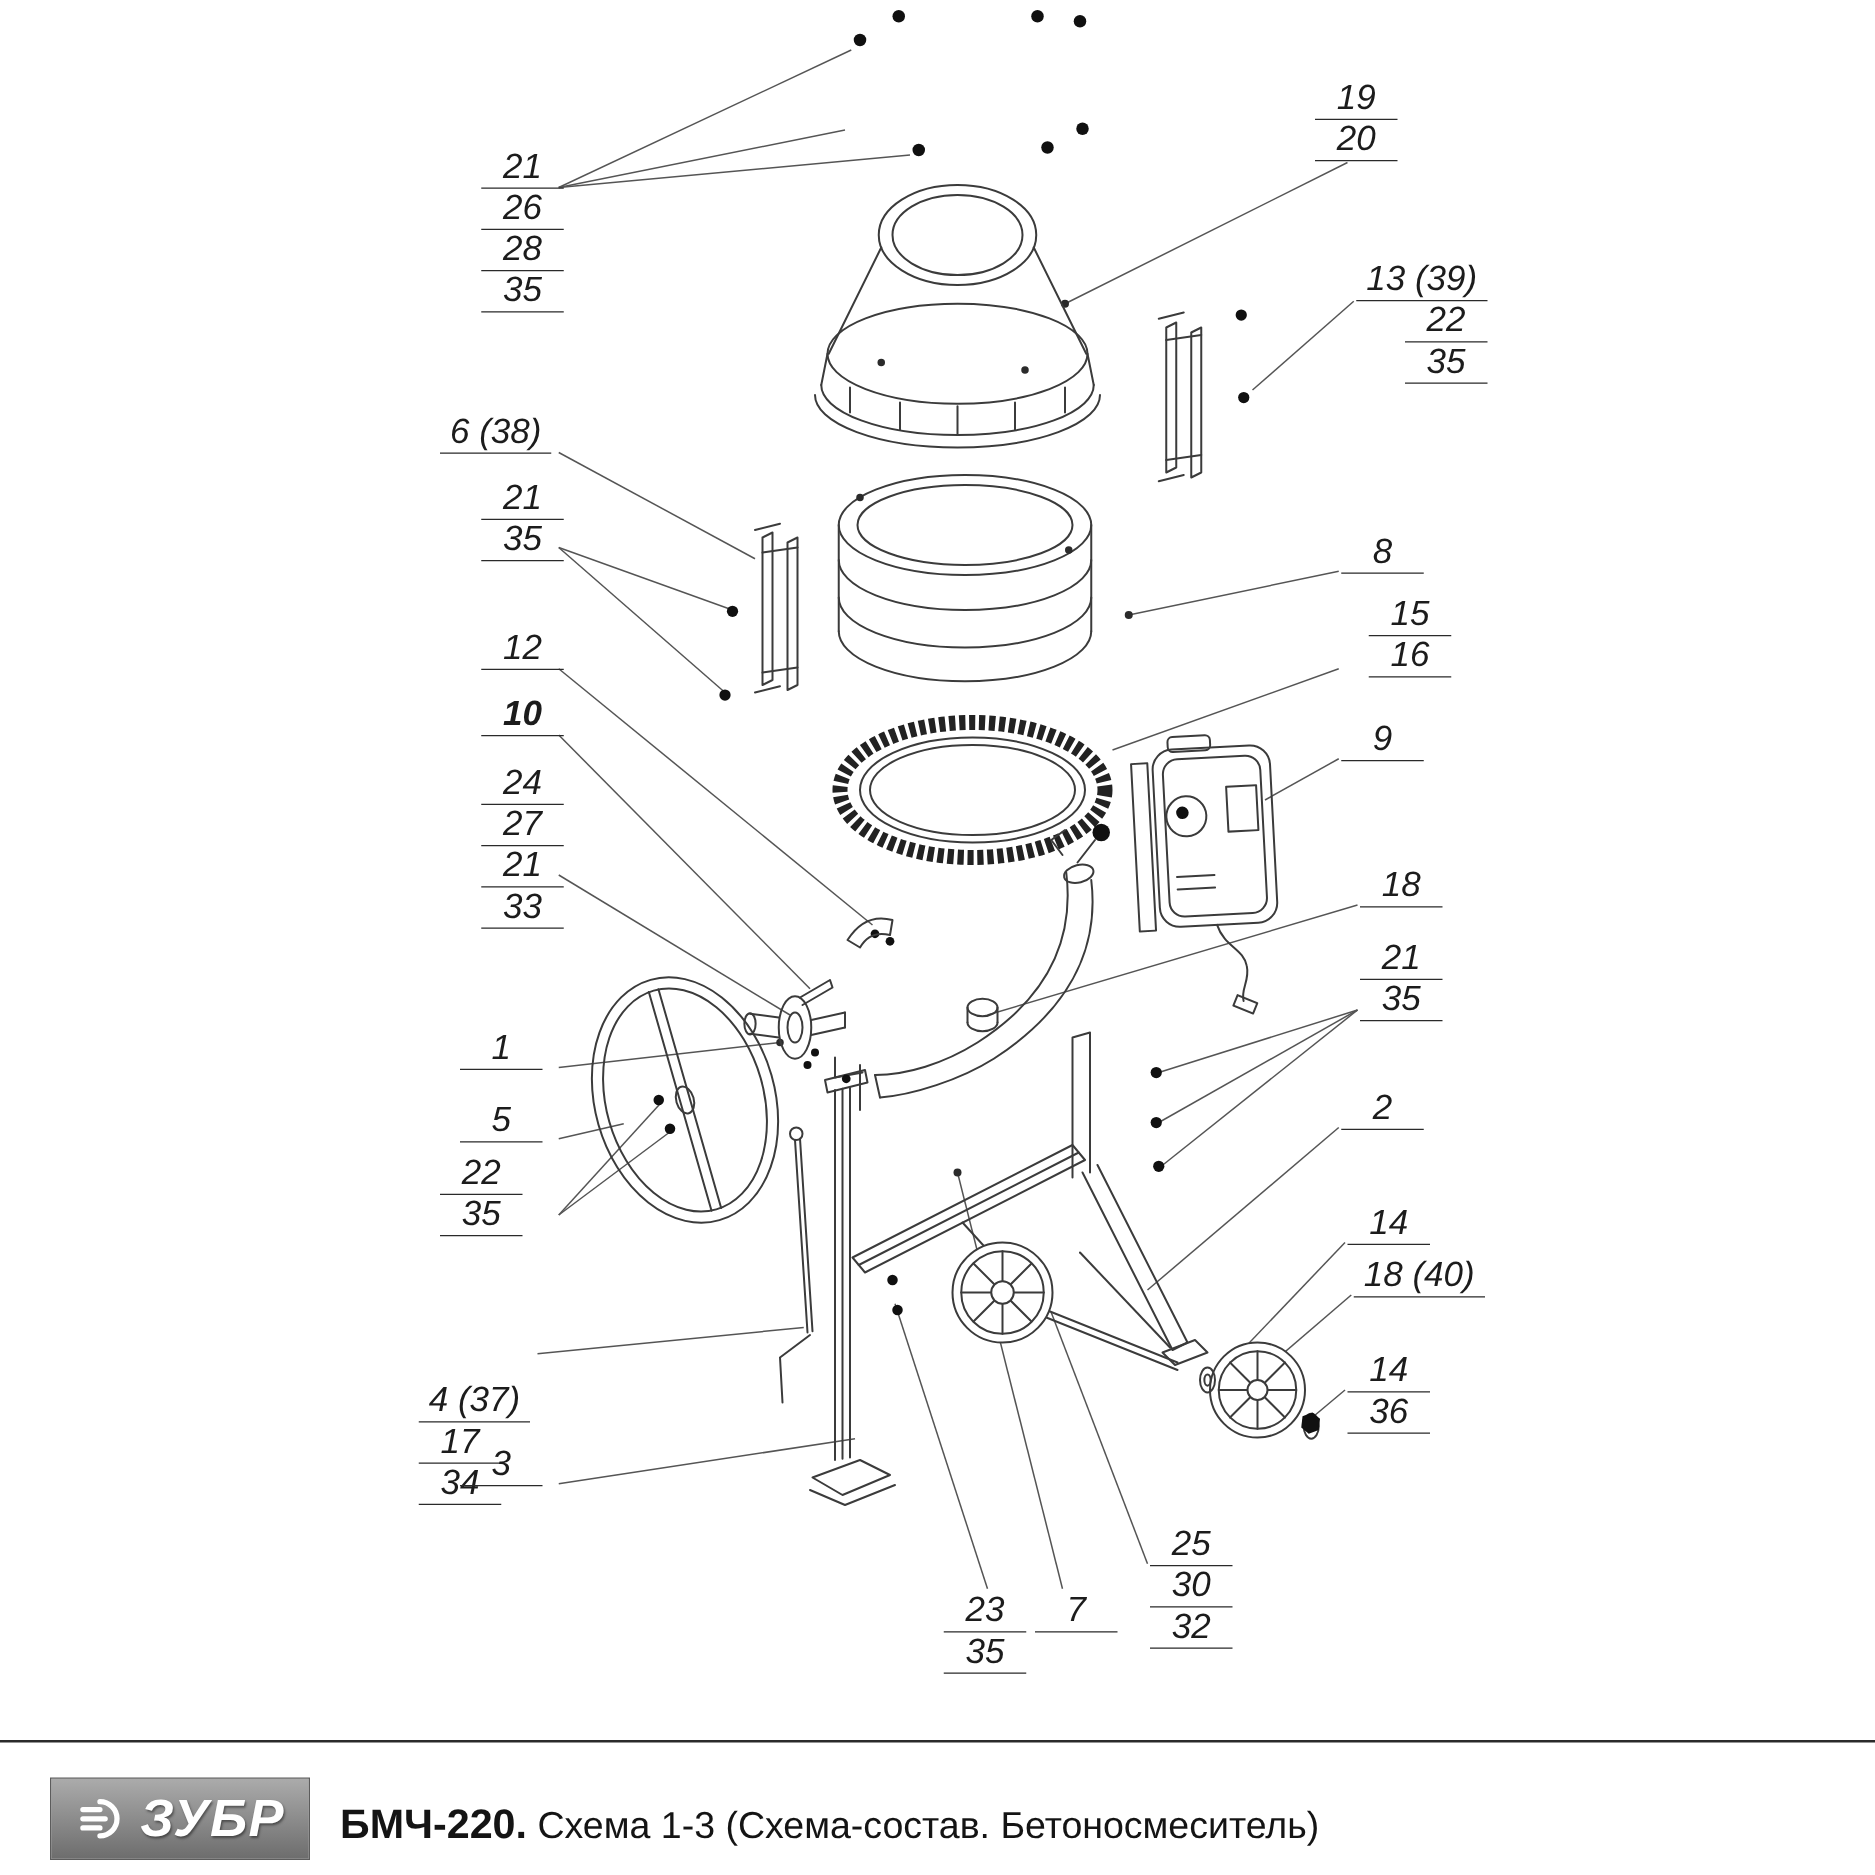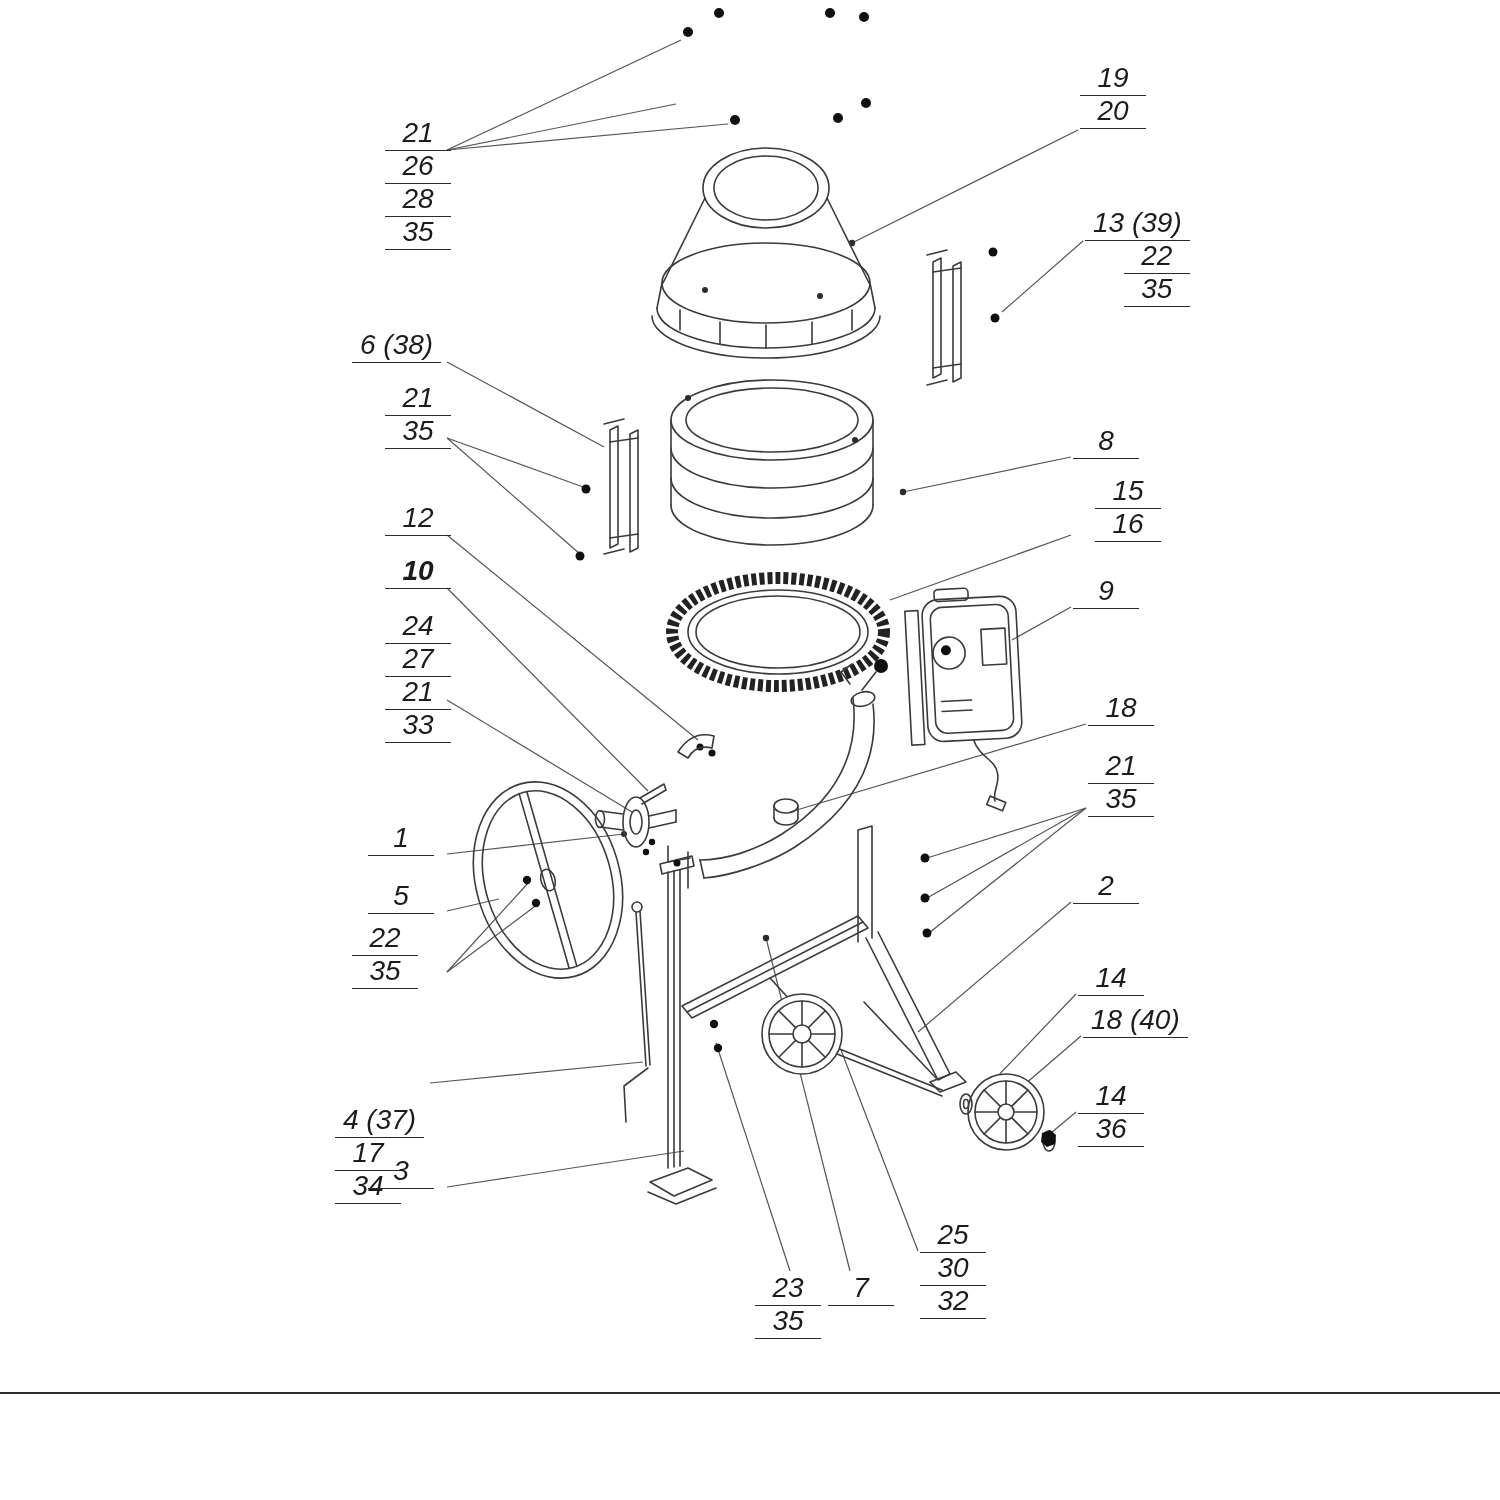"19" div.callout { left: 1080px -> 1052px }
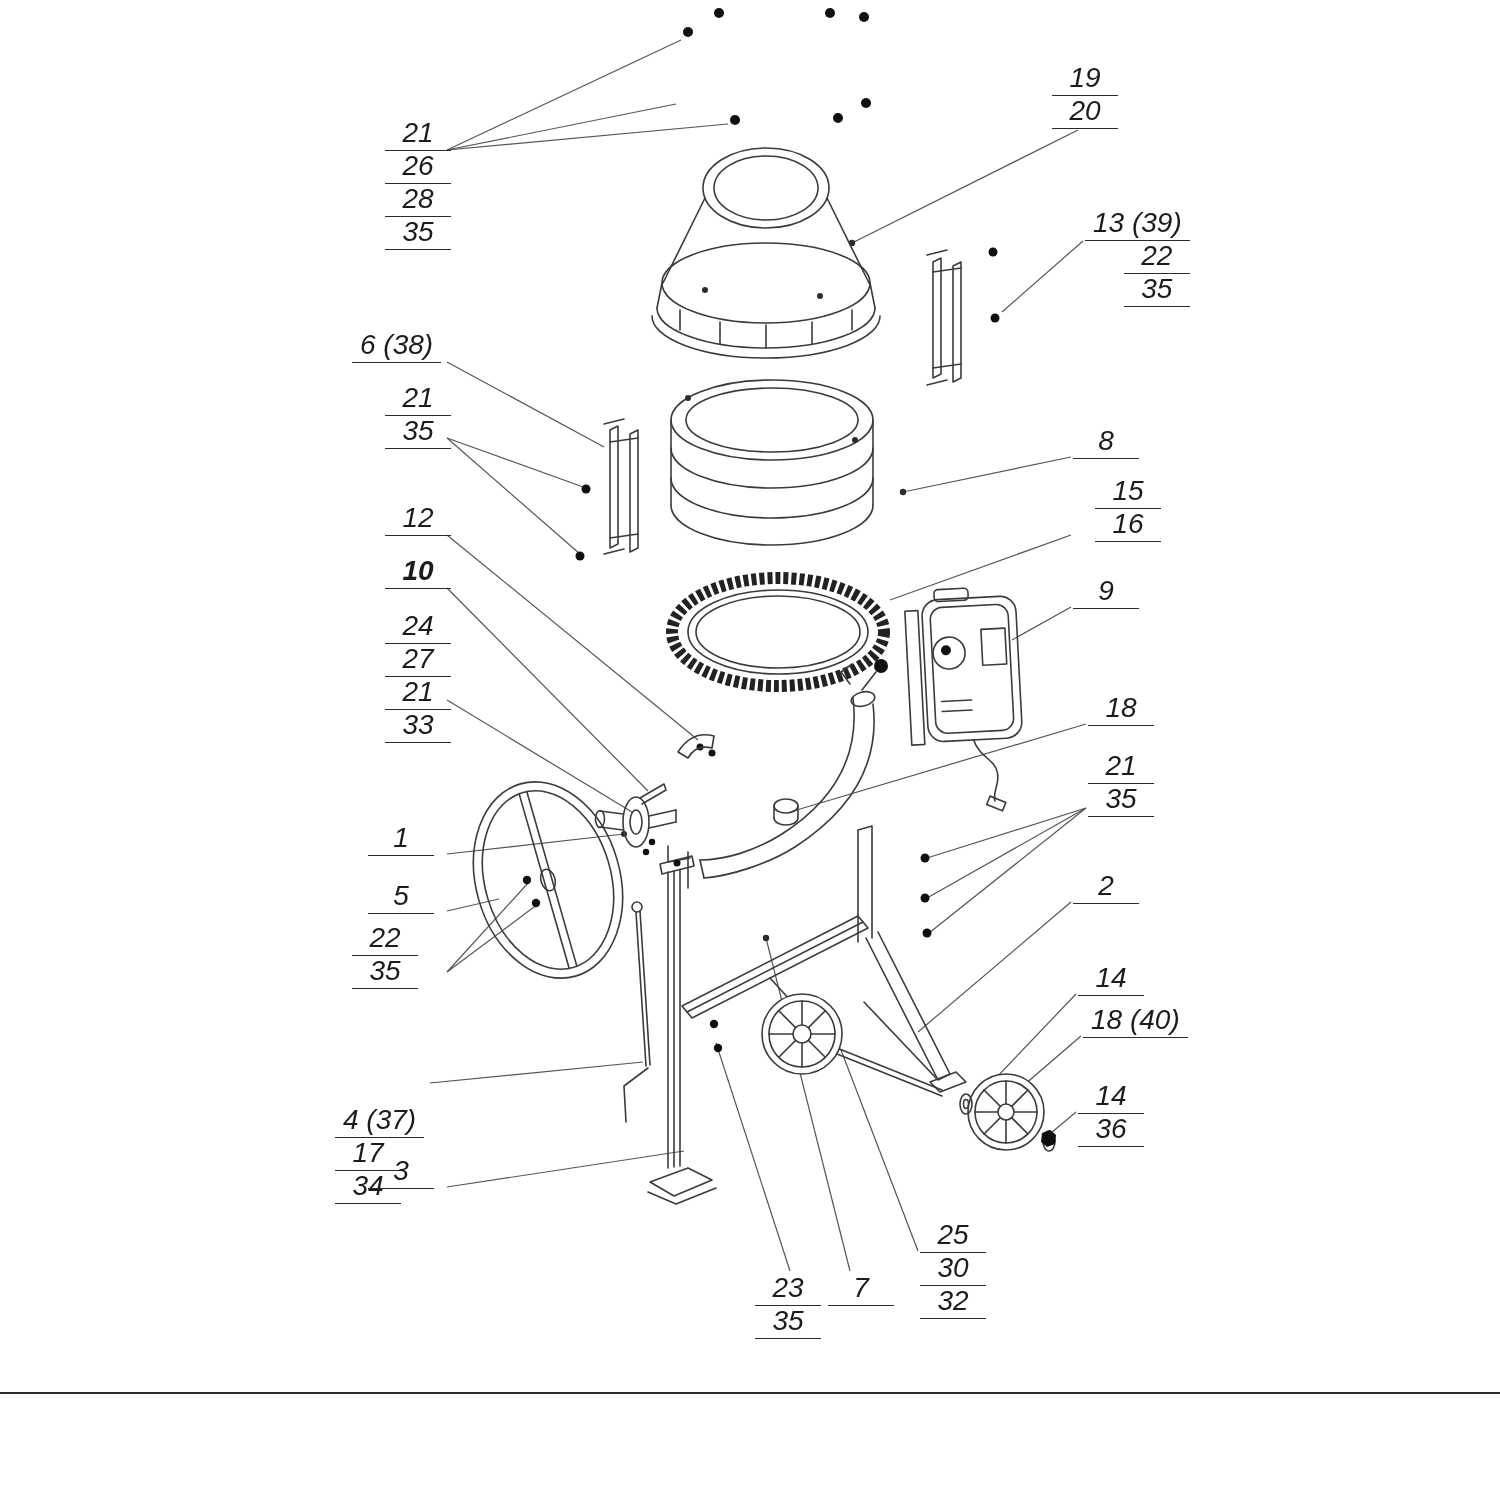"ЗУБР" div.logo { html: none -> <div> <svg> <path></path> <path></path> </svg> <span>ЗУБР</span> </div> }
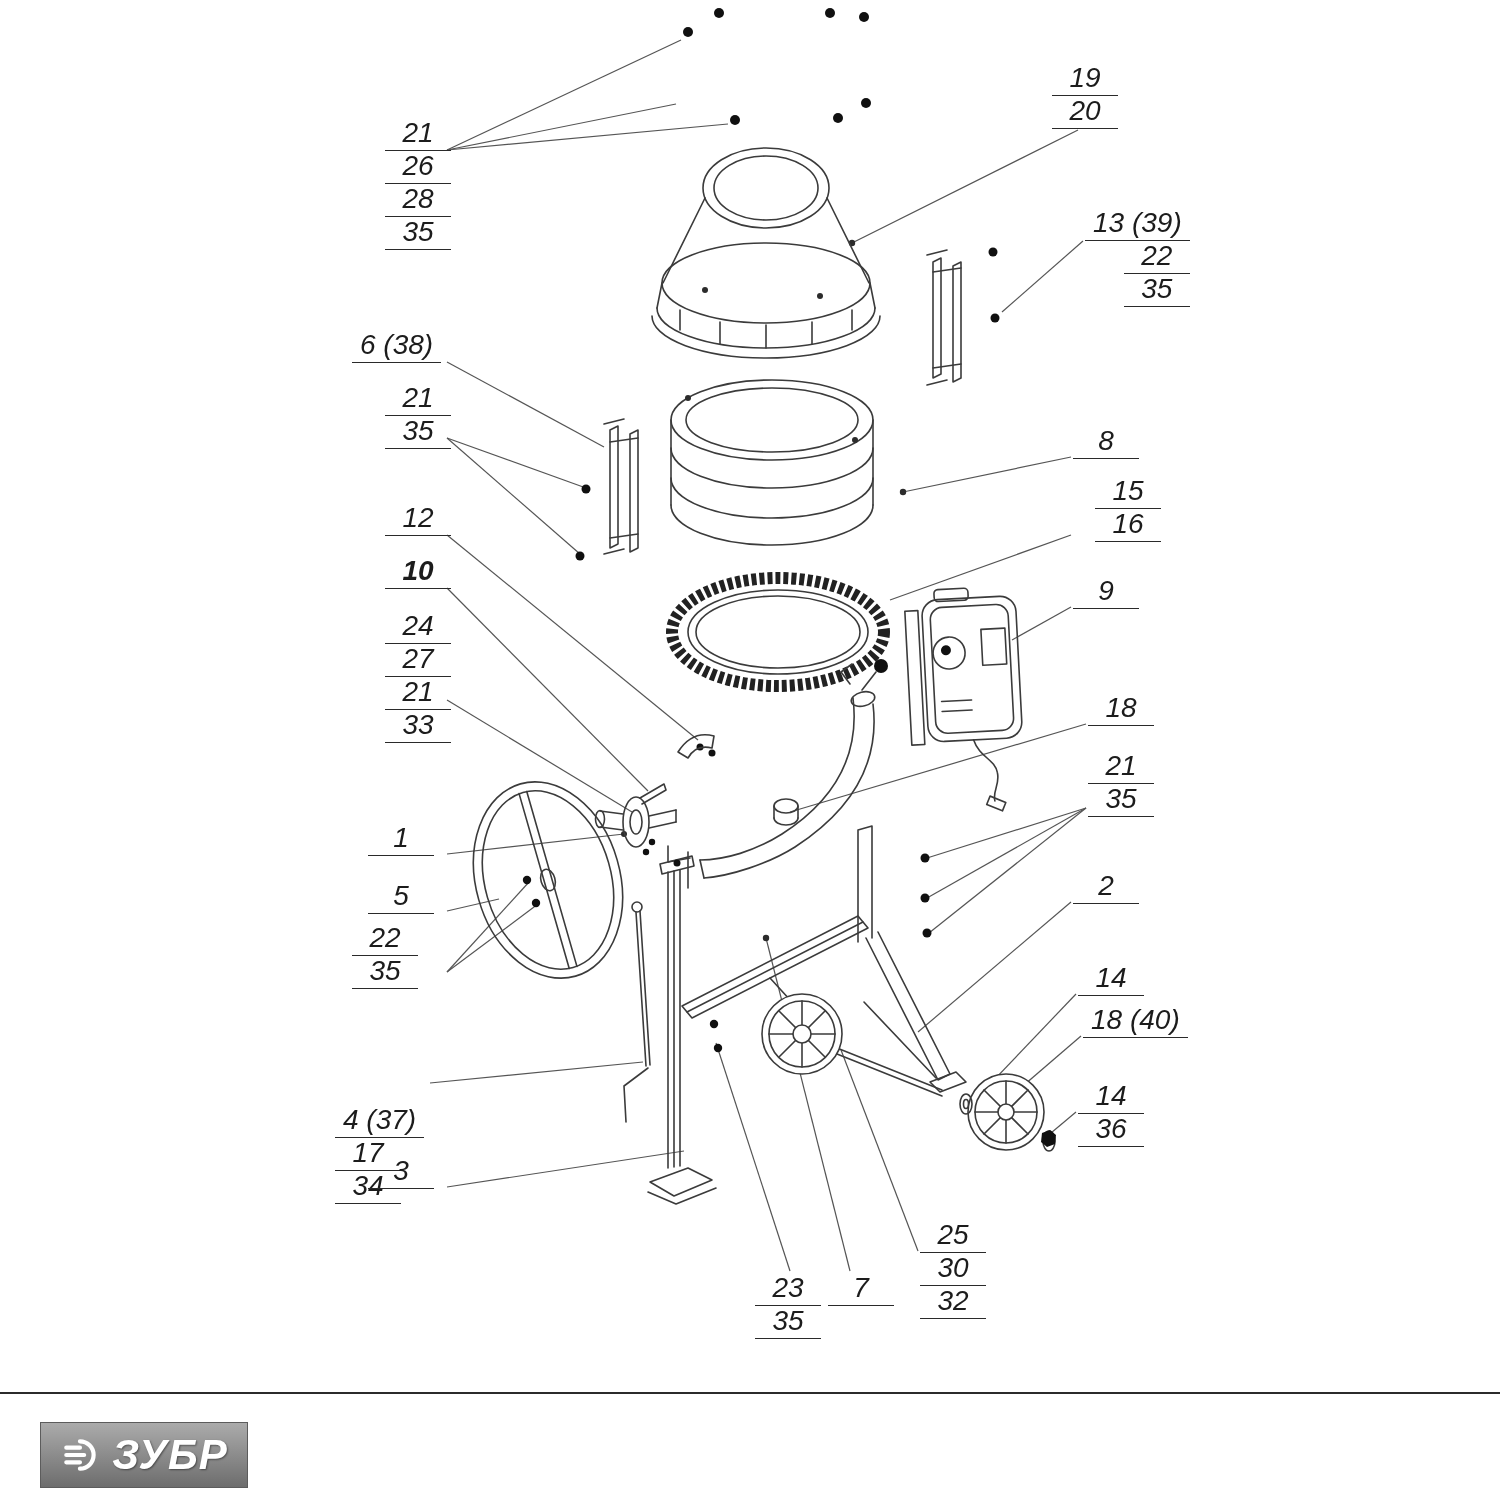"БМЧ-220. Схема 1-3 (Схема-состав." div.title { html: none -> <div> <span>БМЧ-220.</span> <span>Схема 1-3 (Схема-состав. Бетоносмеситель)</span> </div> }
